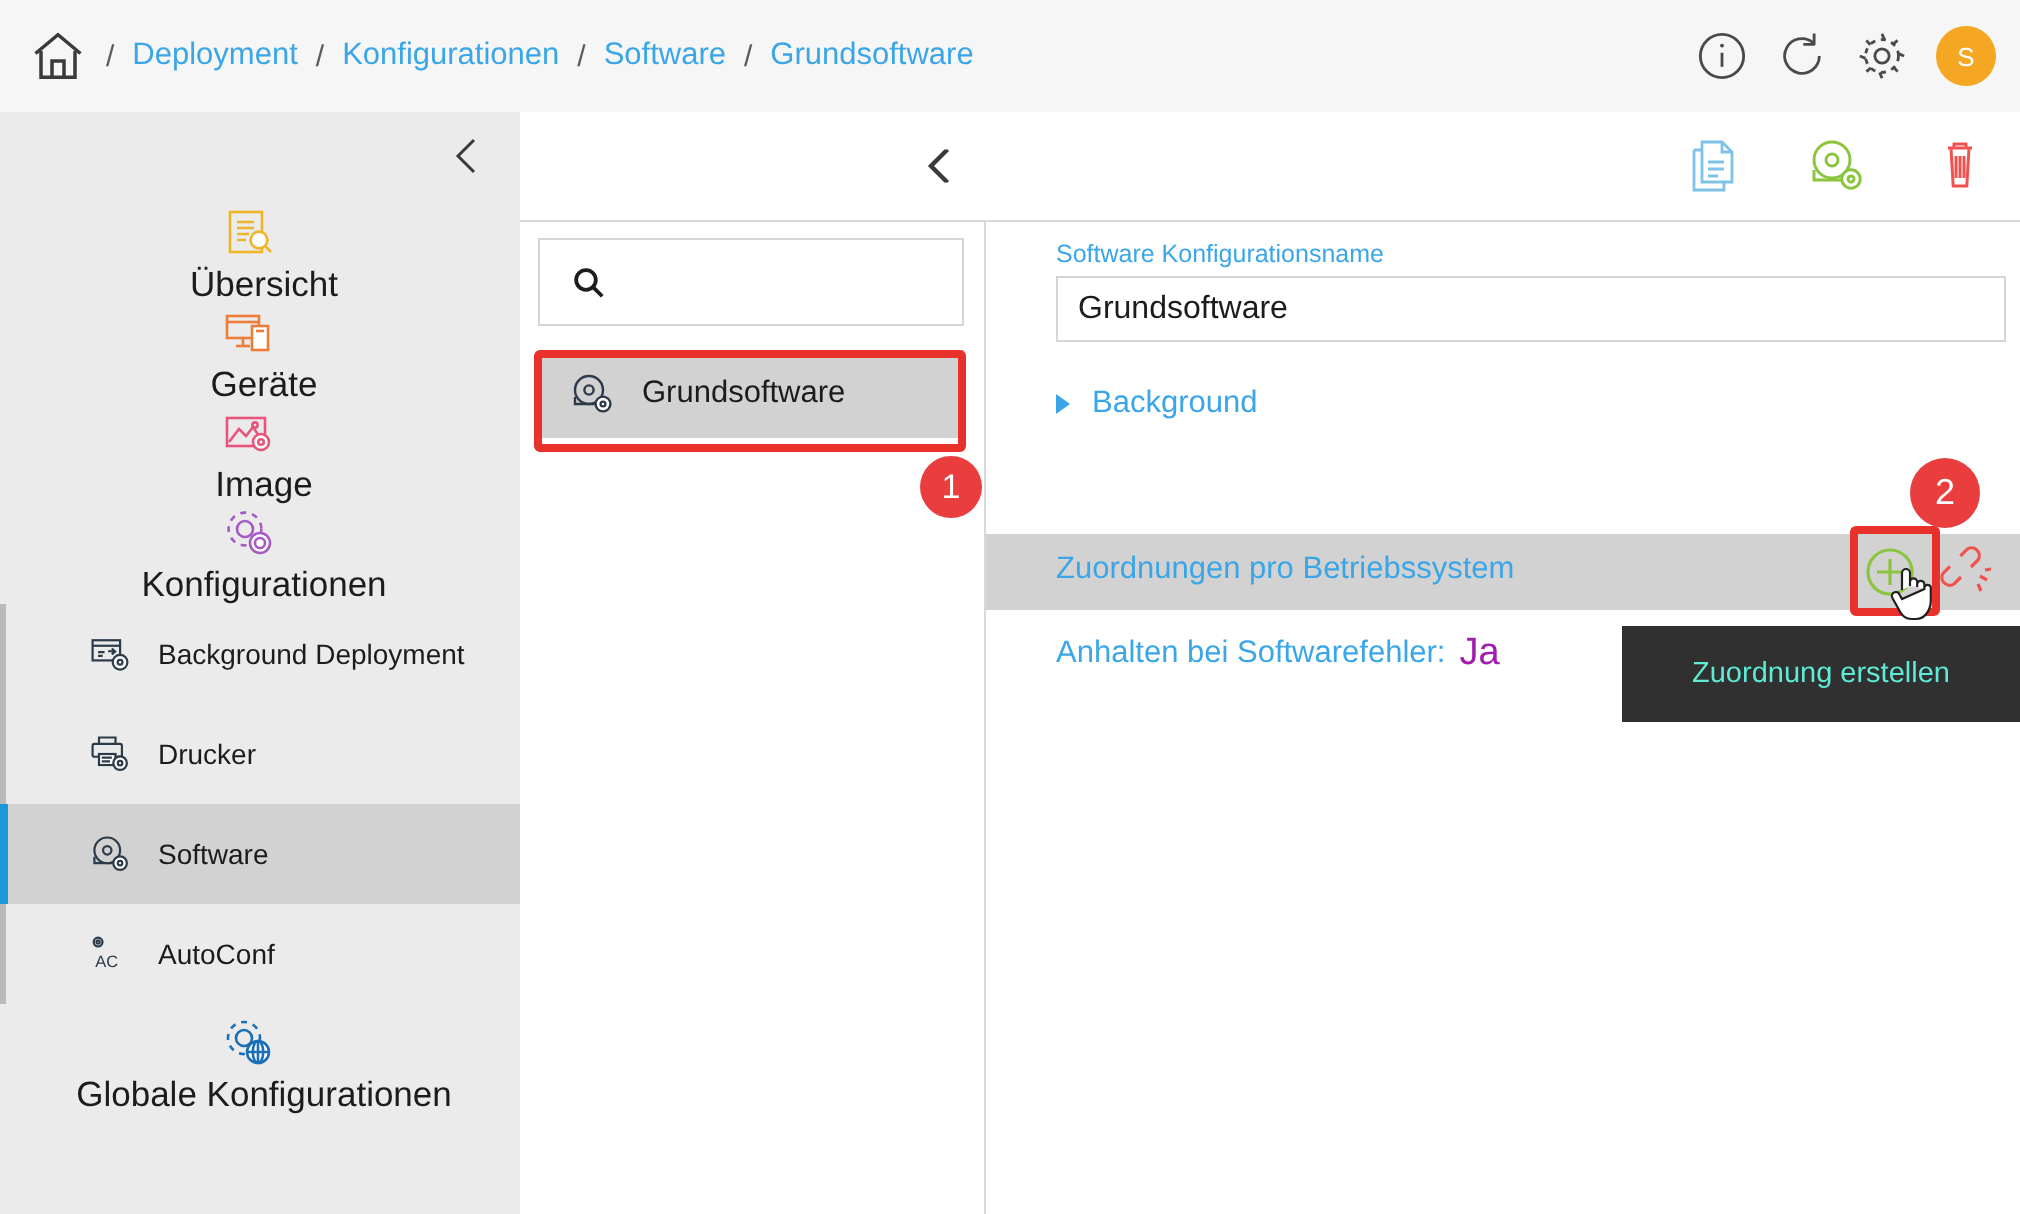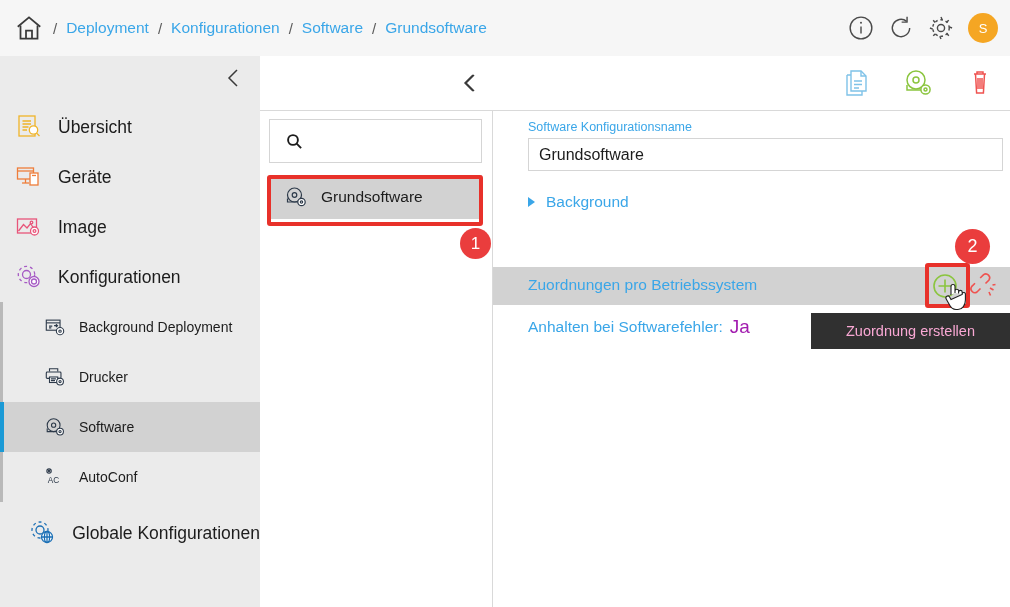"Übersicht" .sb-item { flex-direction: none -> column; padding-left: 14px -> 4px }
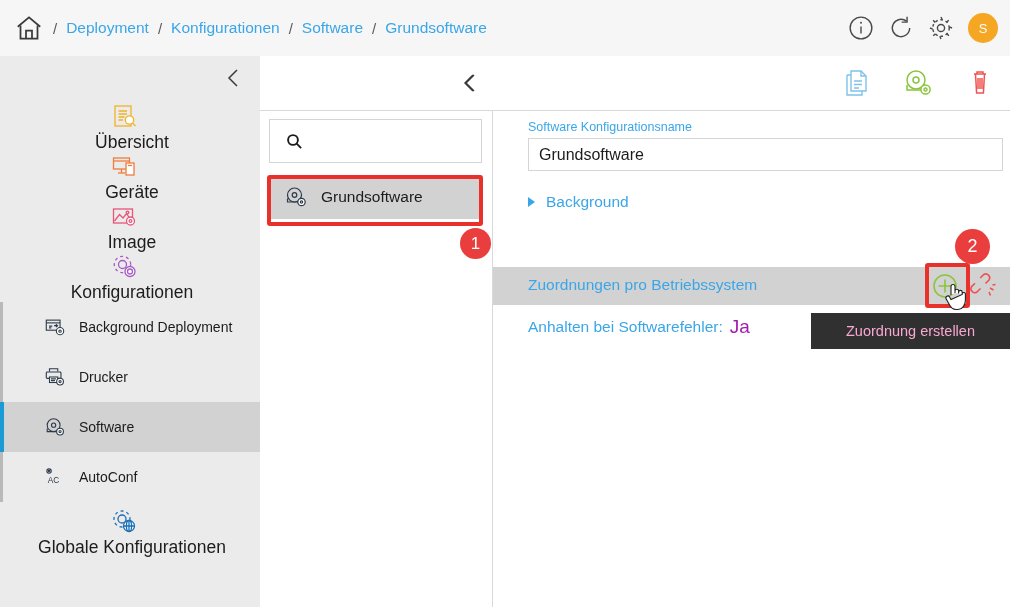"Zuordnung erstellen" .tooltip { color: #f9a8d4 -> #5eead4; height: 36px -> 48px }
